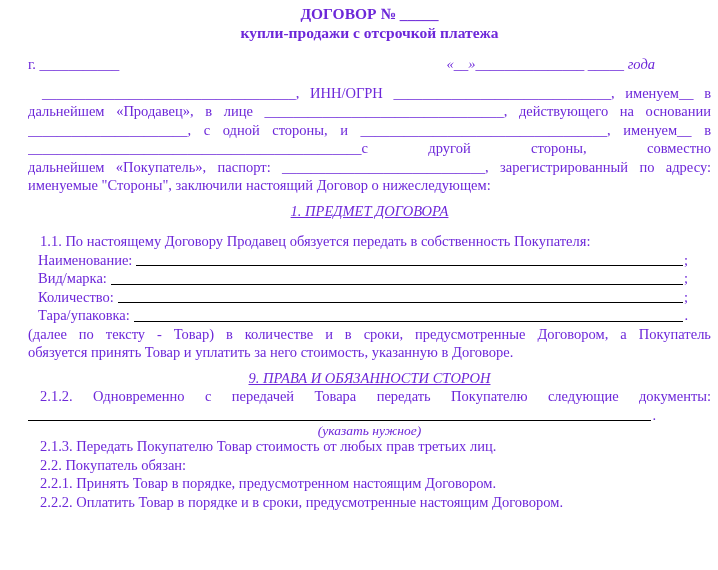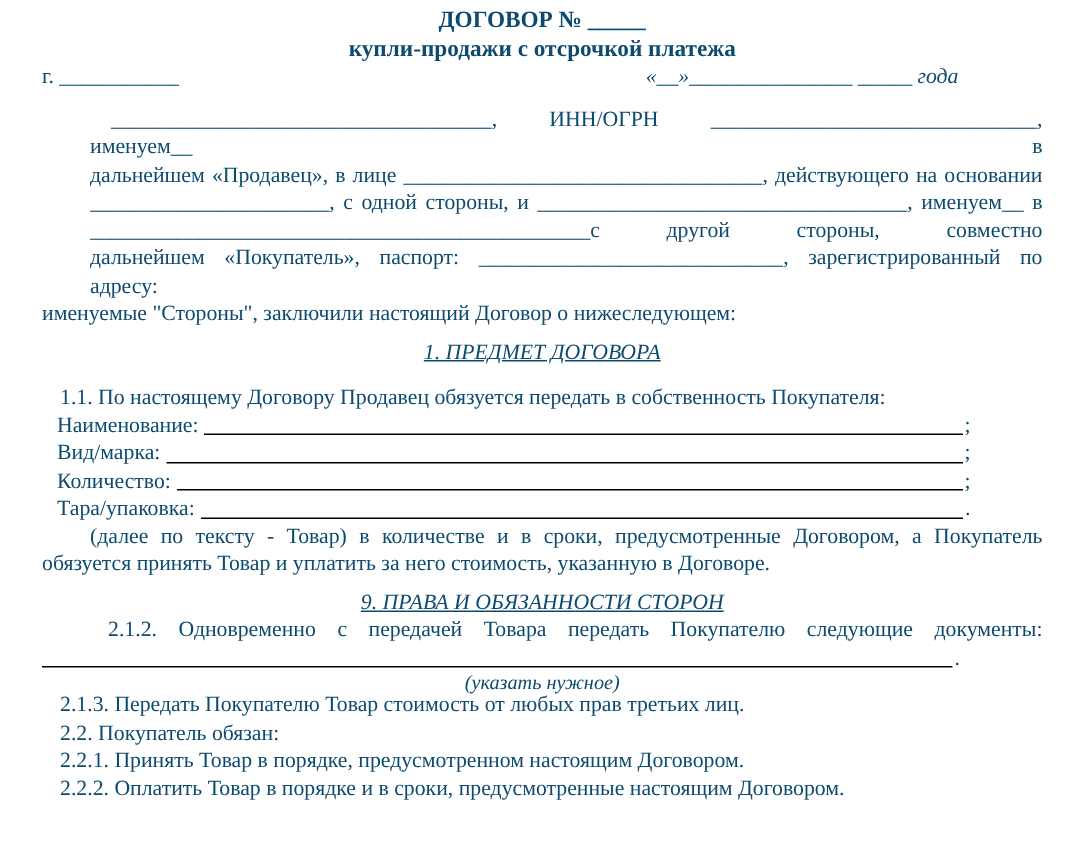"ДОГОВОР № _____" .page { color: #0c4a6e -> #6d28d9; padding: 4px 23px 0 28px -> 4px 7px 0 28px }
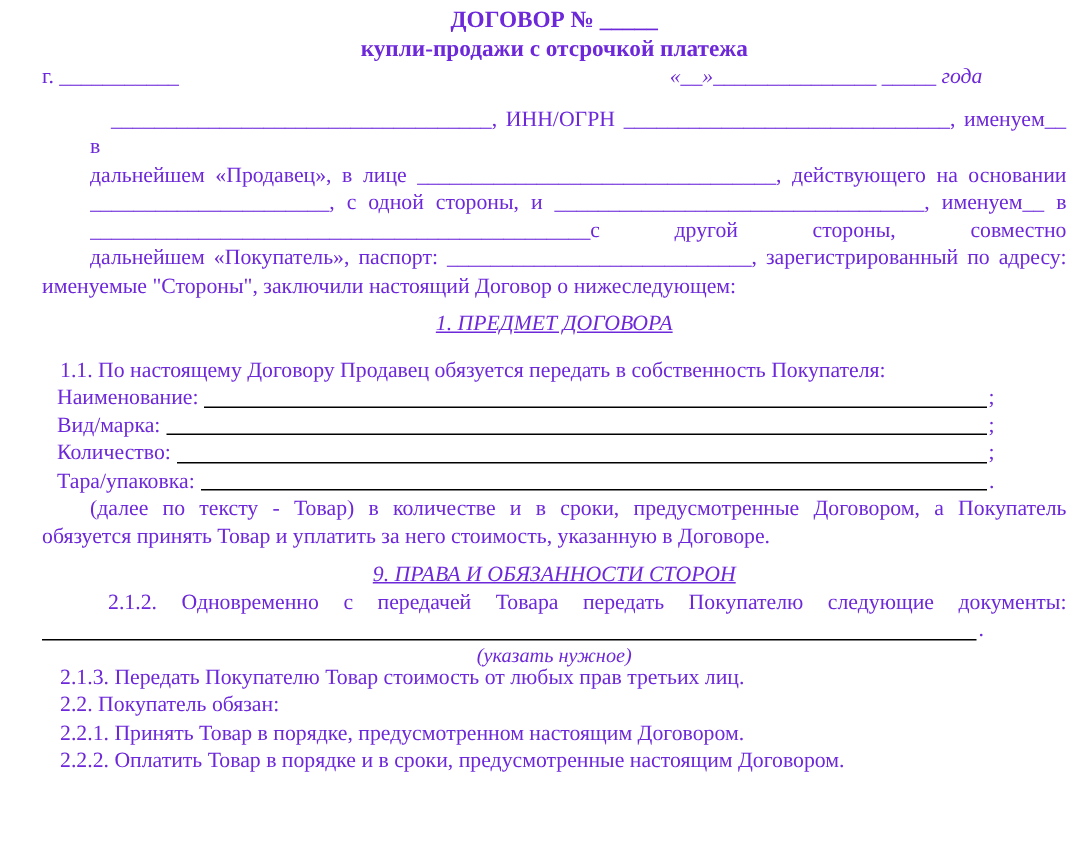"г. ___________" .citydate { margin-top: none -> 13px }
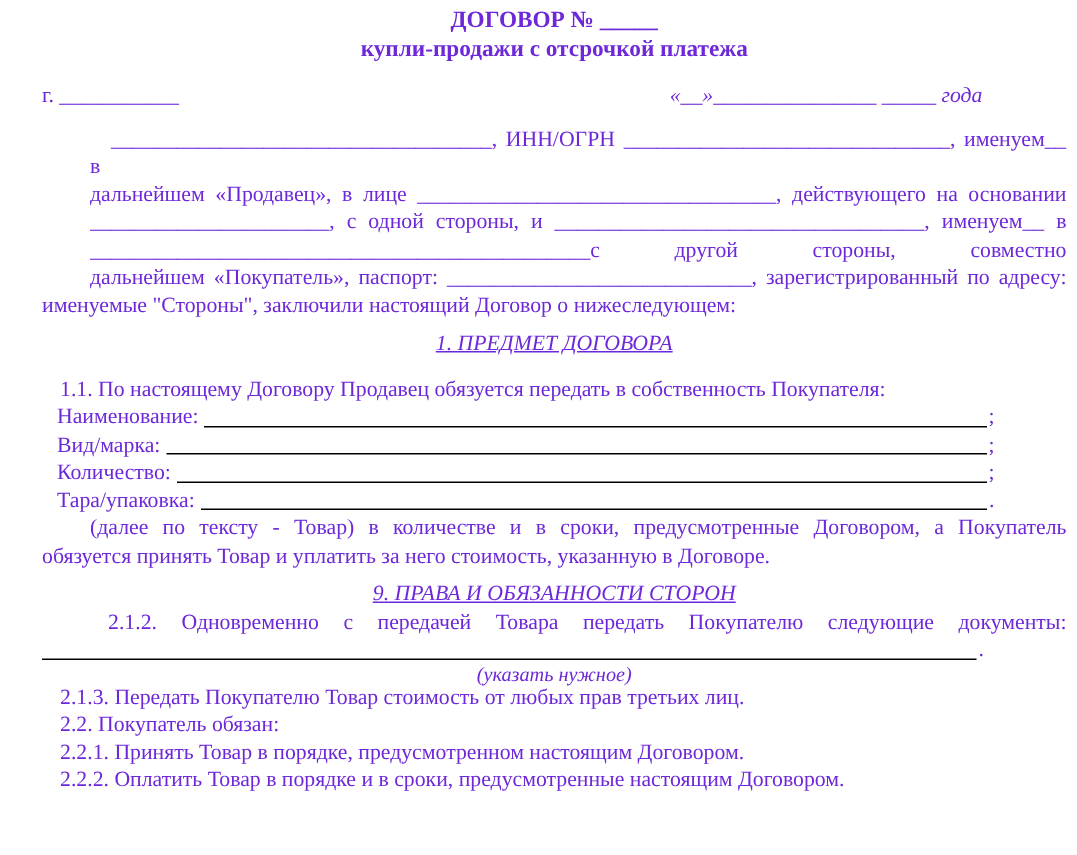"___________________________________," .jline { margin-left: 32px -> none }
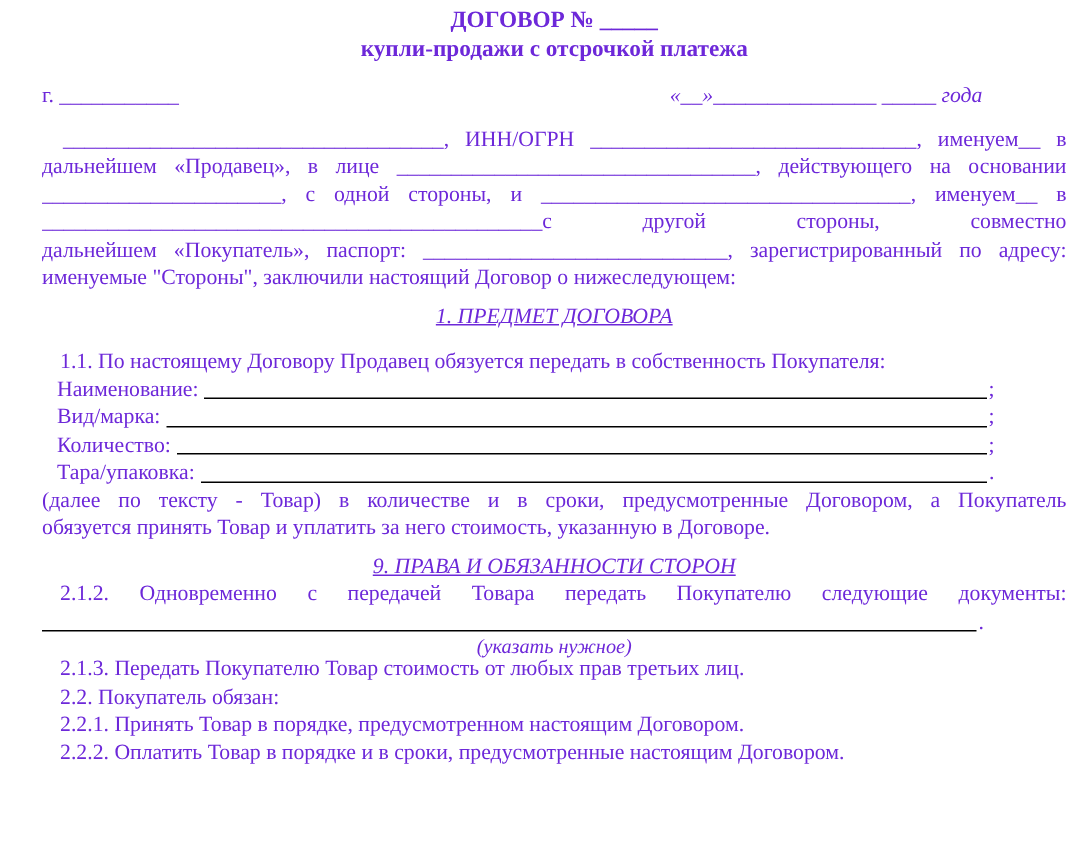"Наименование:" .items { margin-right: 48px -> 23px }
